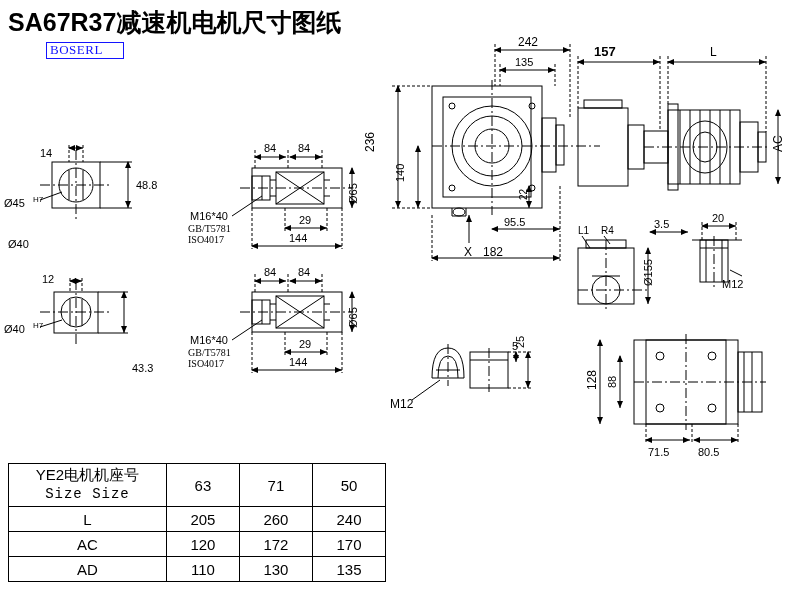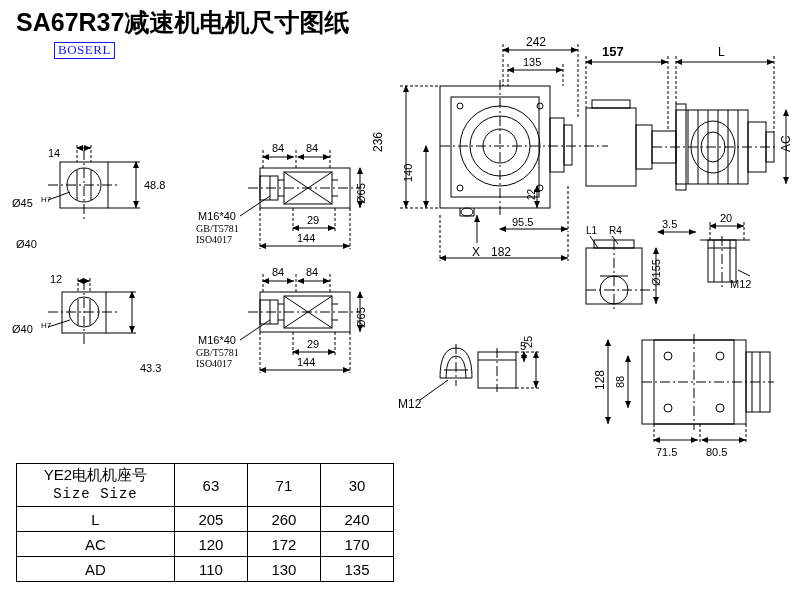"SA67R37减速机电机尺寸图纸" #stage { margin-left: 8px -> none }
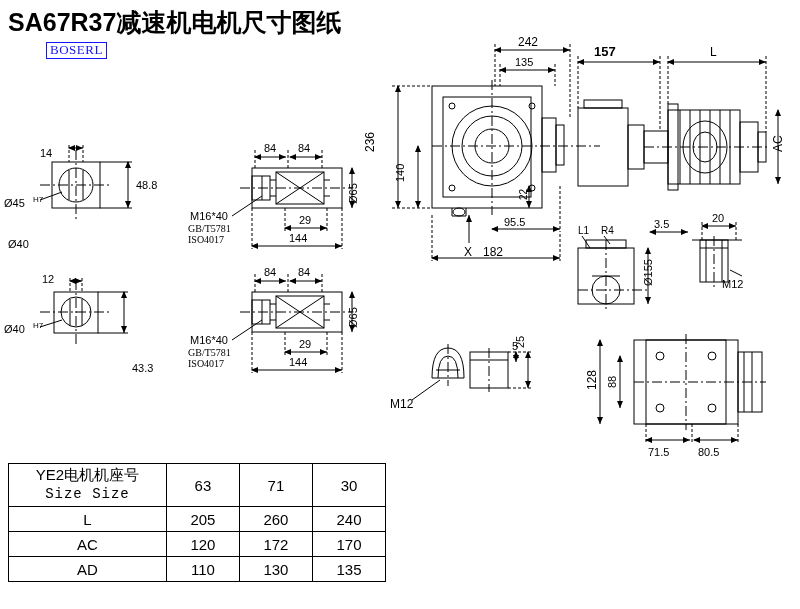"BOSERL" .brand { padding: 0px 3px 1px 3px -> 0px 20px 1px 3px }
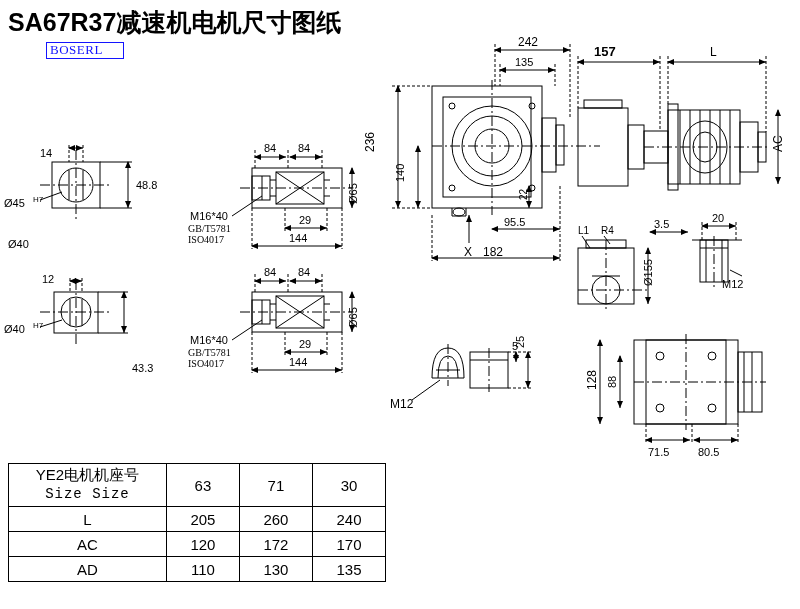"30" td.col { text: 30 -> 50 }
